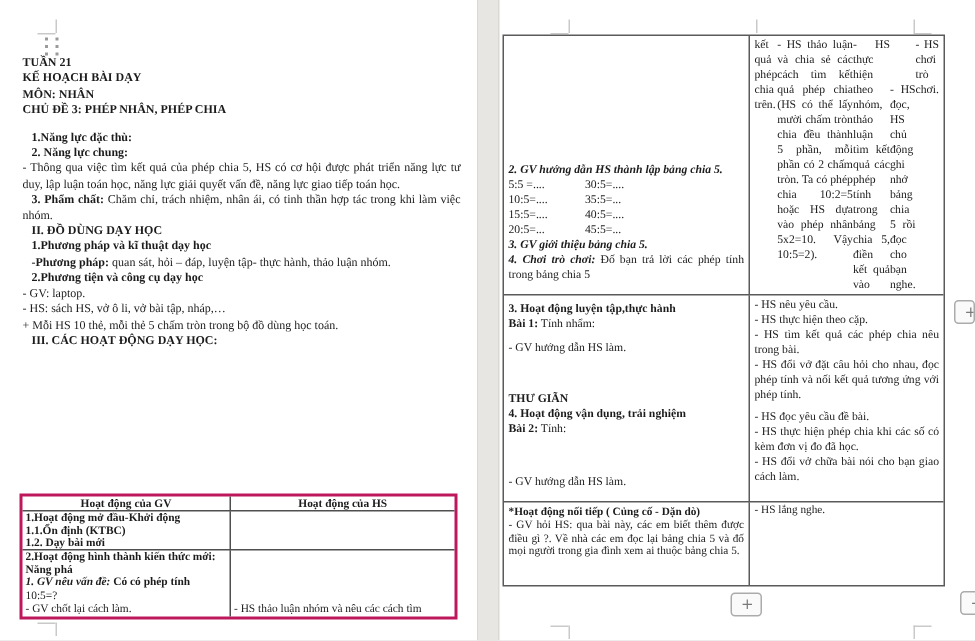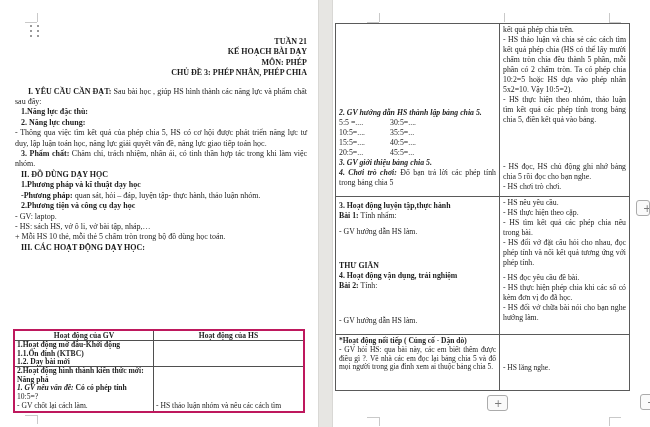"kết quả phép chia trên." div.cell { flex-direction: column -> row }
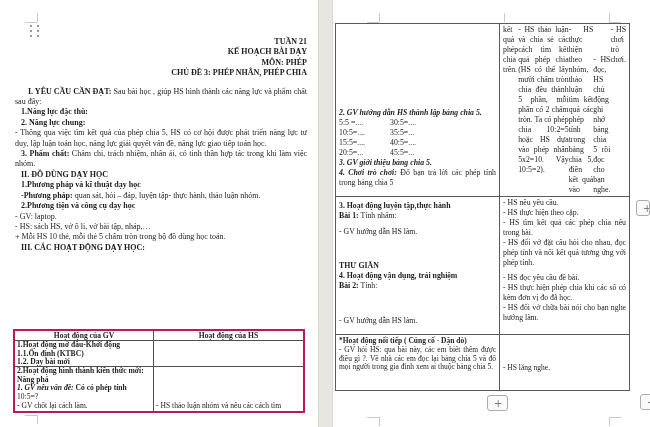"TUẦN 21" .ctr { text-align: right -> left }
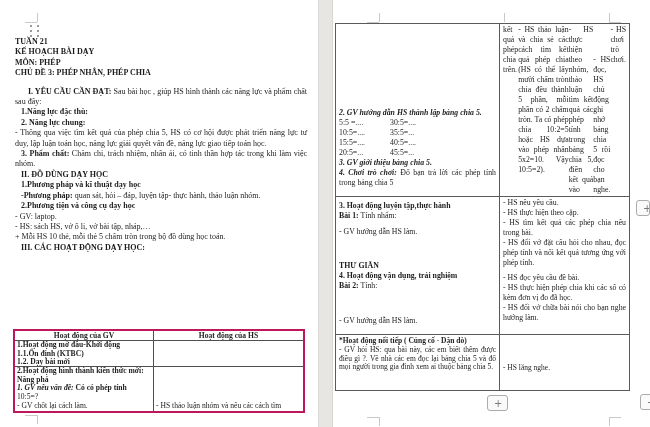"MÔN: PHÉP" div.ctr { text: PHÉP -> NHÂN }
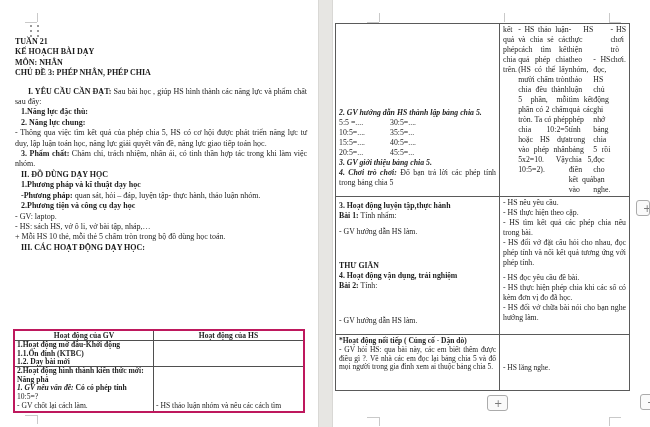"I. YÊU CẦU CẦN ĐẠT:" p.ind13 { html: <p><b>I. YÊU CẦU CẦN ĐẠT:</b><span> Sau bài học , giúp HS hình thành các năng lực và phẩm chất sau đây:</span></p> -> none }
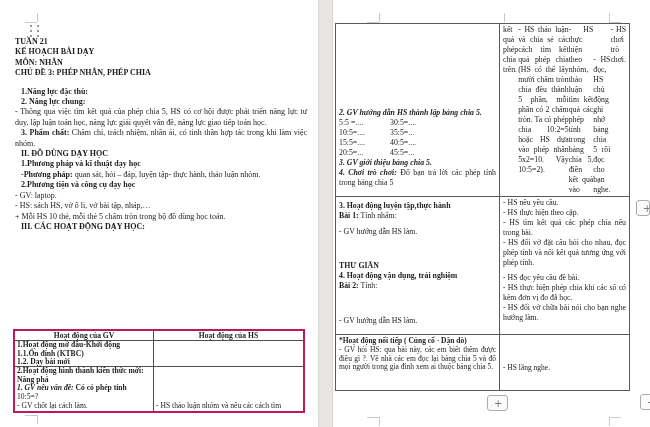"- HS đổi vở chữa" p { text: nghe hướng -> giao cách }
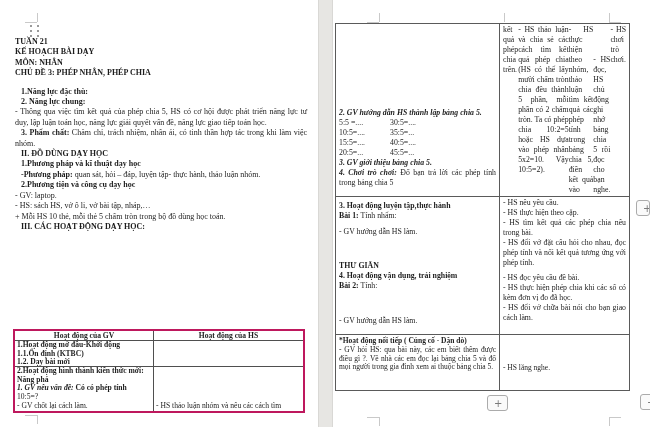"- HS lắng nghe." .padT16 { margin-top: 28px -> none }
